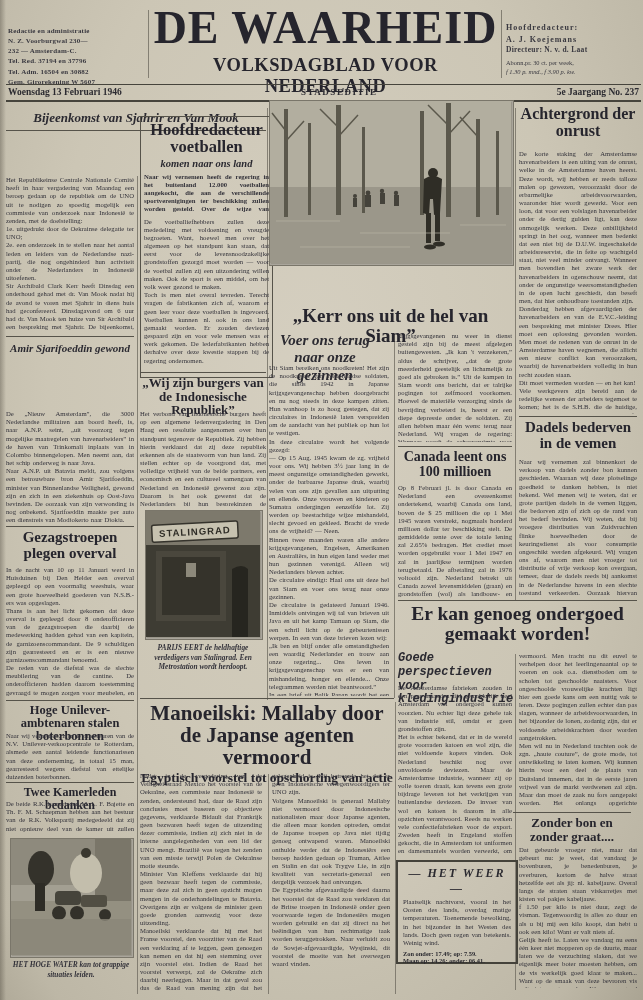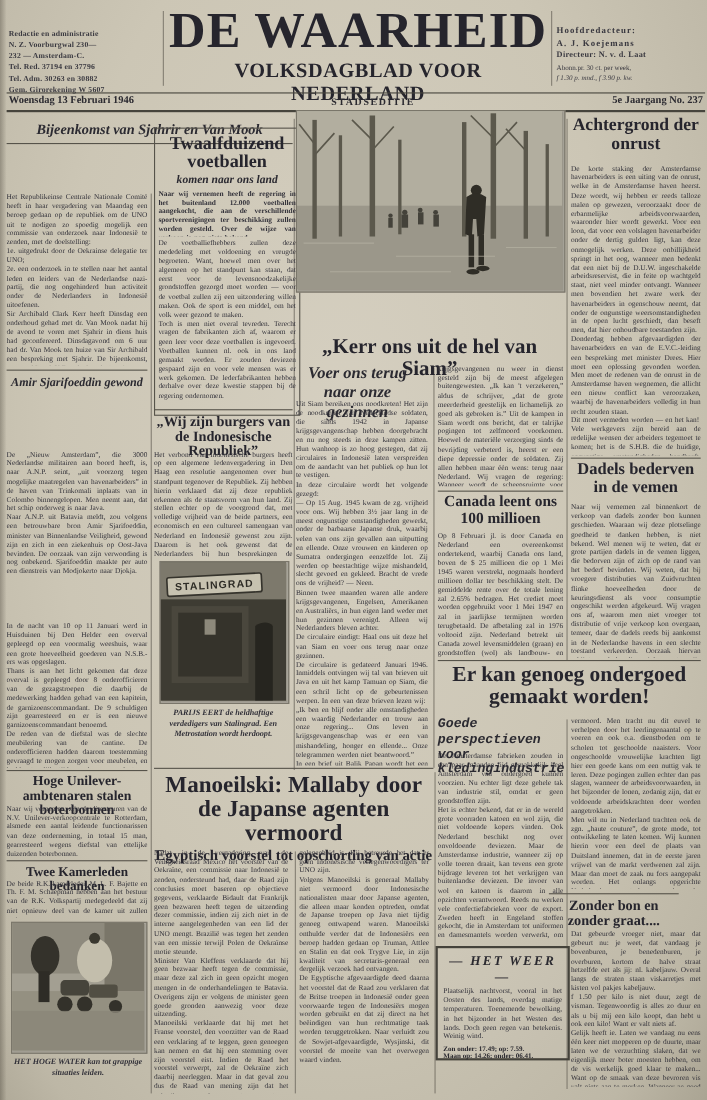"Tel. Adm. 30263 en 30882" div { text: 30263 -> 16504 }
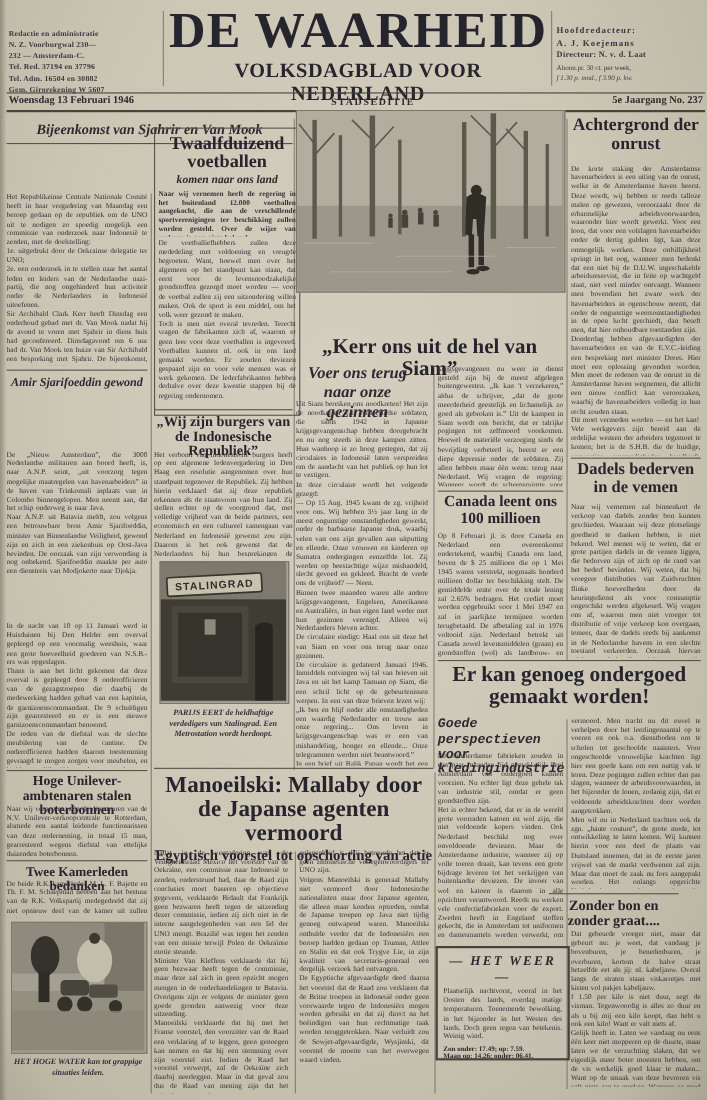"Twaalfduizend voetballen" div.hl { text: Twaalfduizend -> Hoofdredacteur }
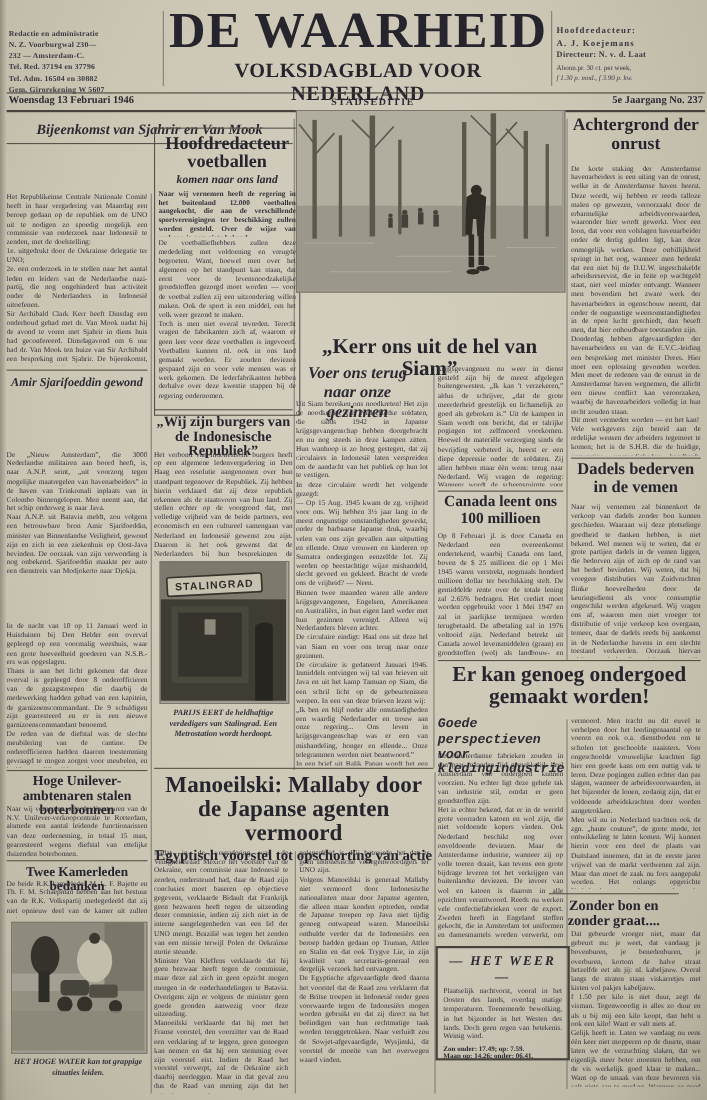"Gezagstroepen plegen overval" div.abs { html: none -> <div> <div>Gezagstroepen plegen overval</div> </div> }
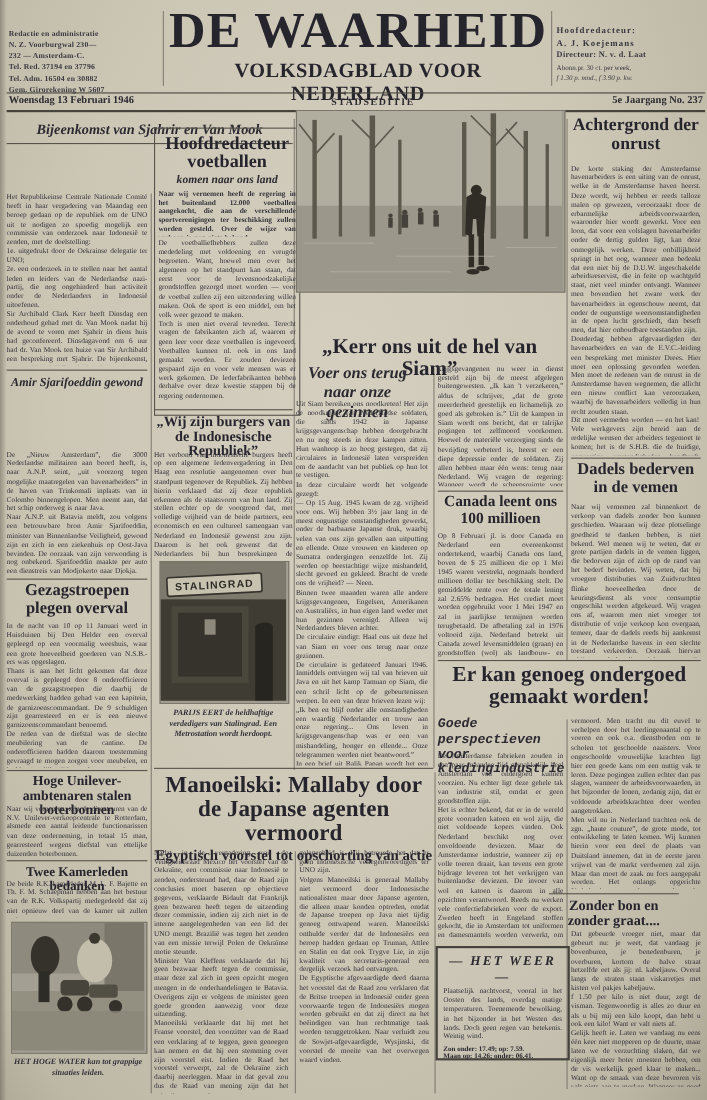"Zonder bon en zonder graat...." div.abs { left: 499px -> 513px }
